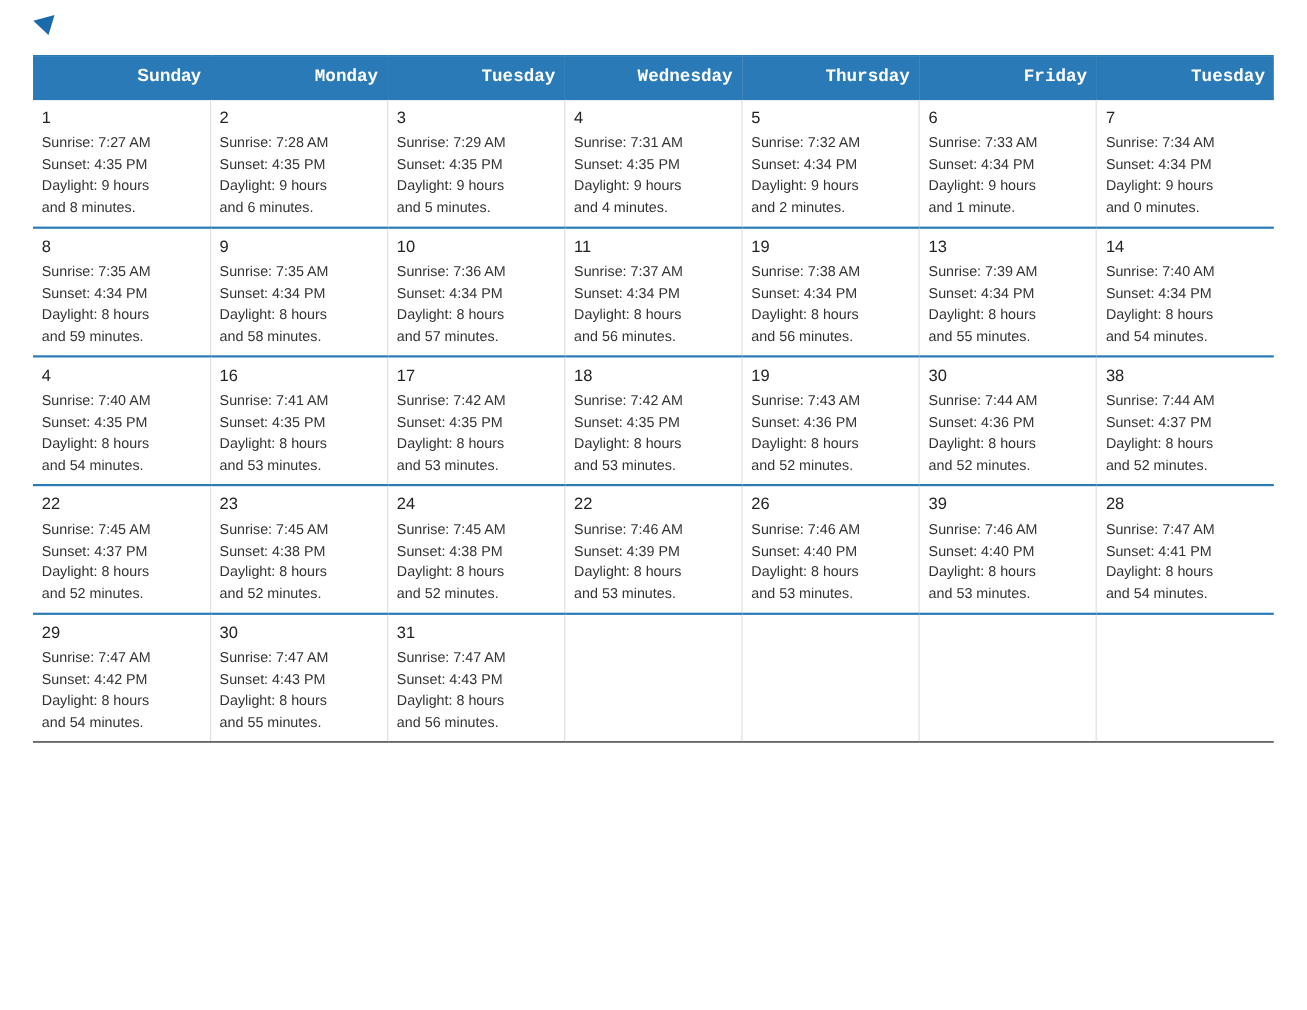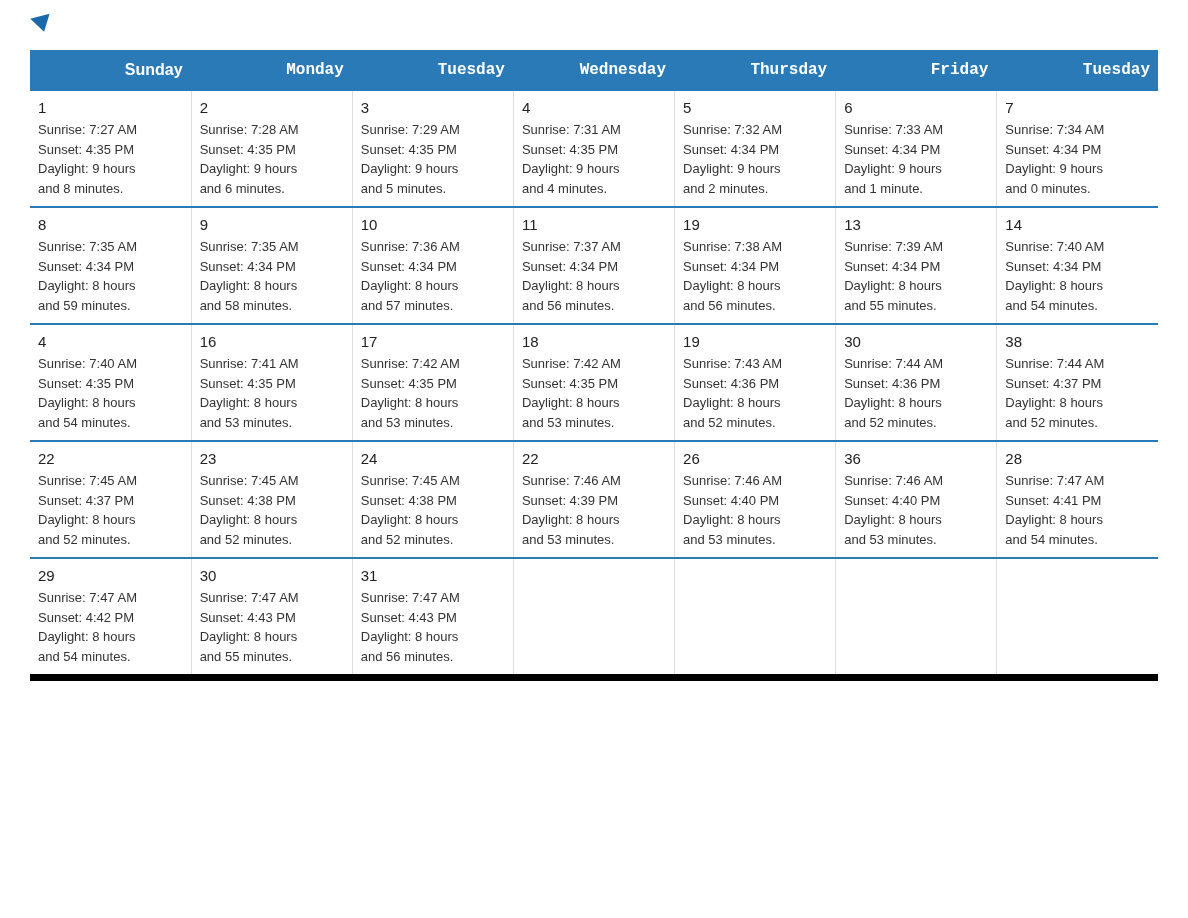"36" div.day-num { text: 36 -> 39 }
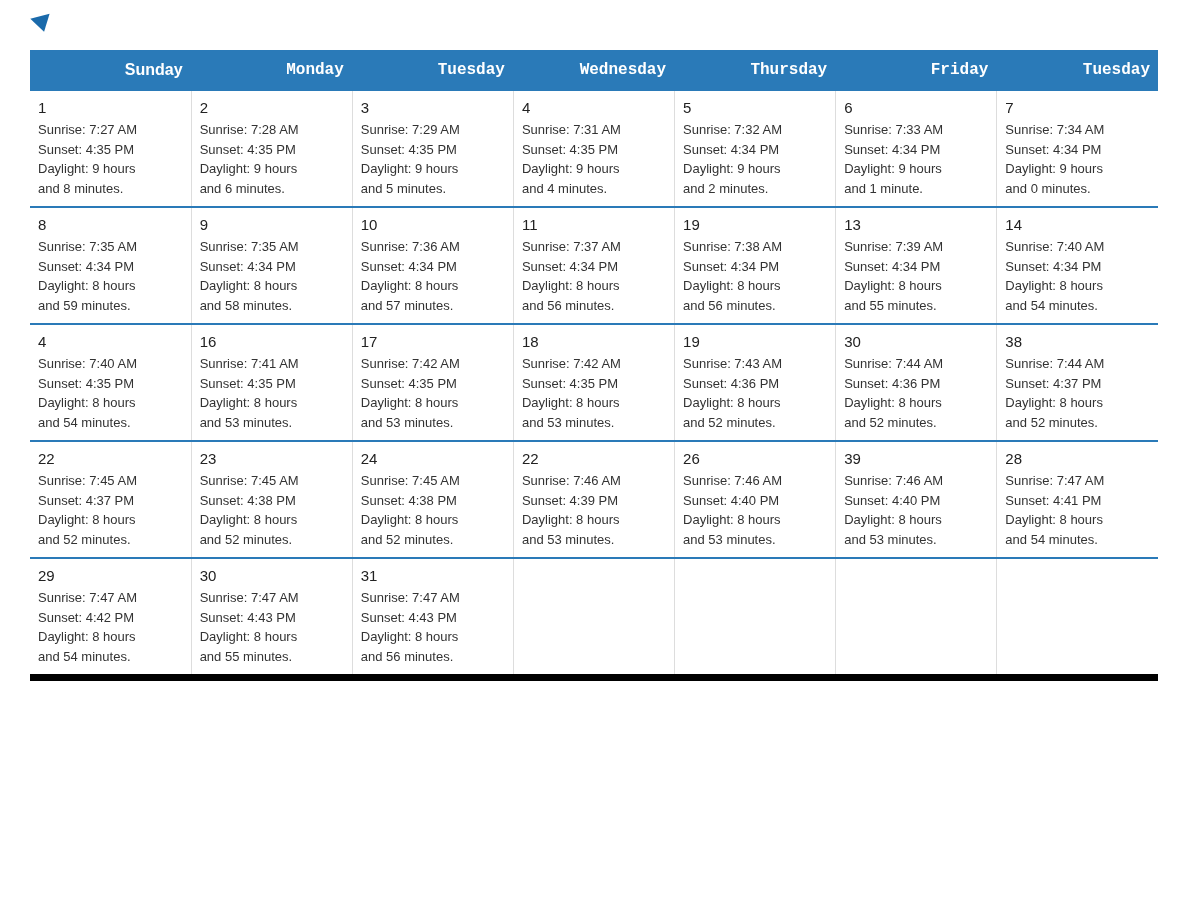"29" tbody tr:last-child td { border-bottom: 7px solid #000000 -> 1px solid #000000 }
